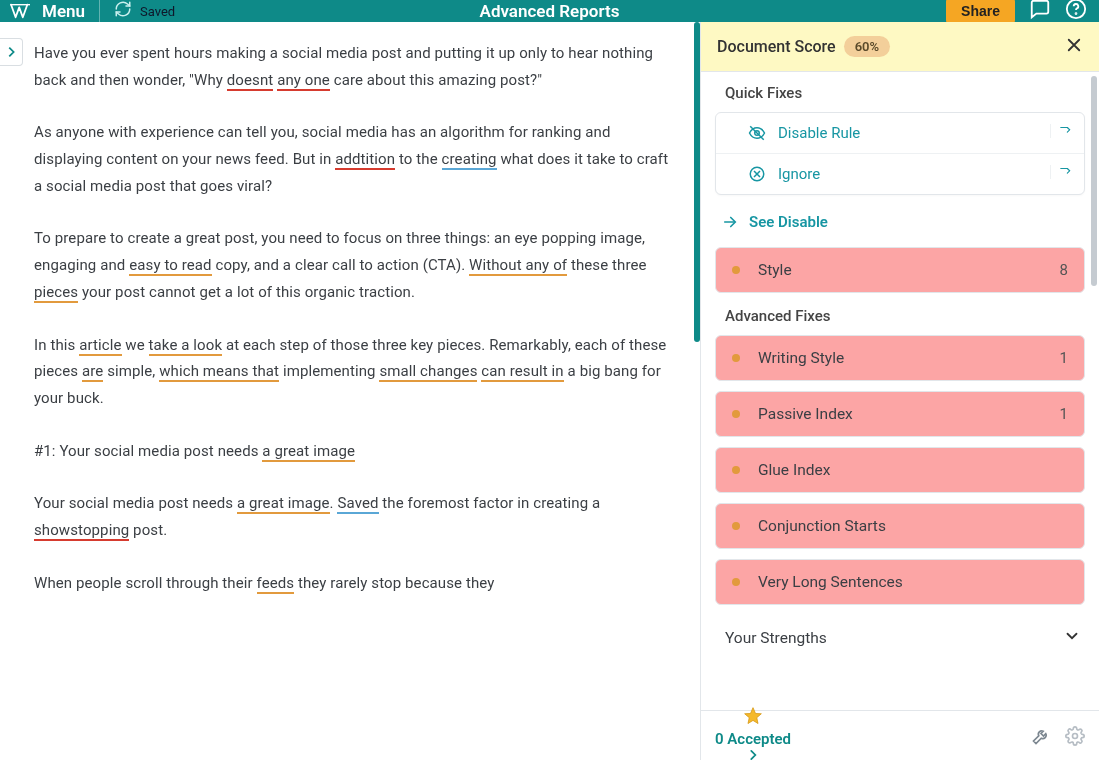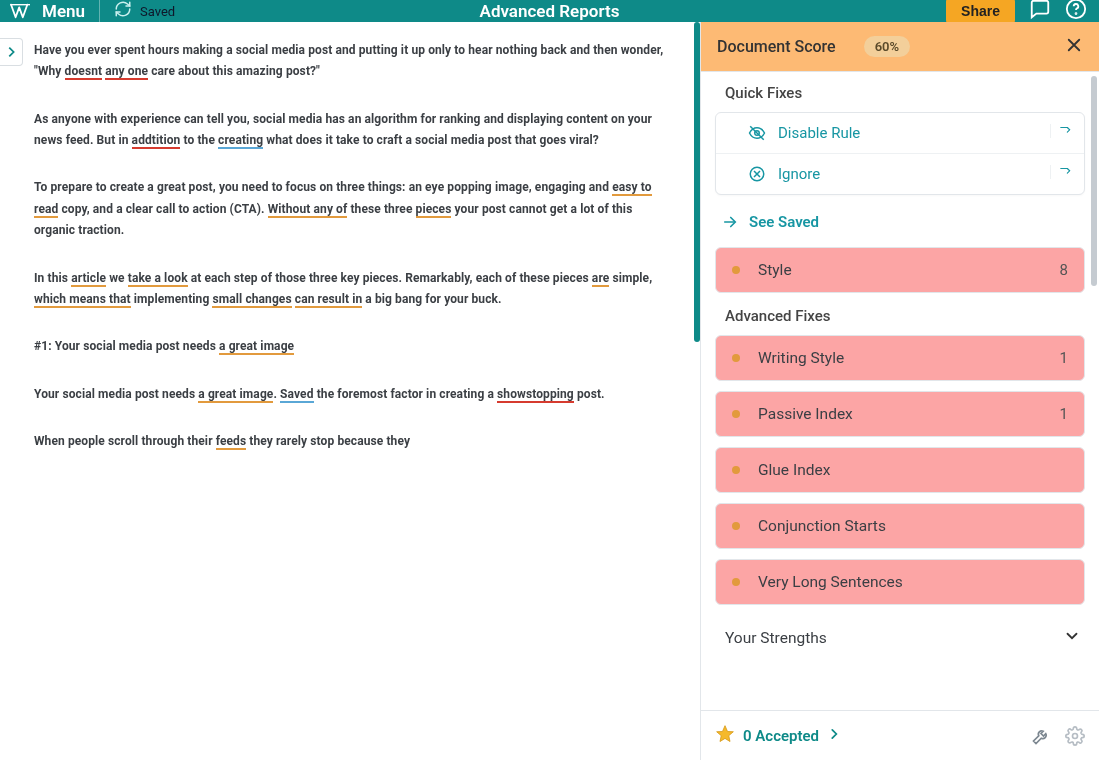"Have you ever spent hours" .editor-scroll p { font-size: 12px -> 15px; font-weight: bold -> none }
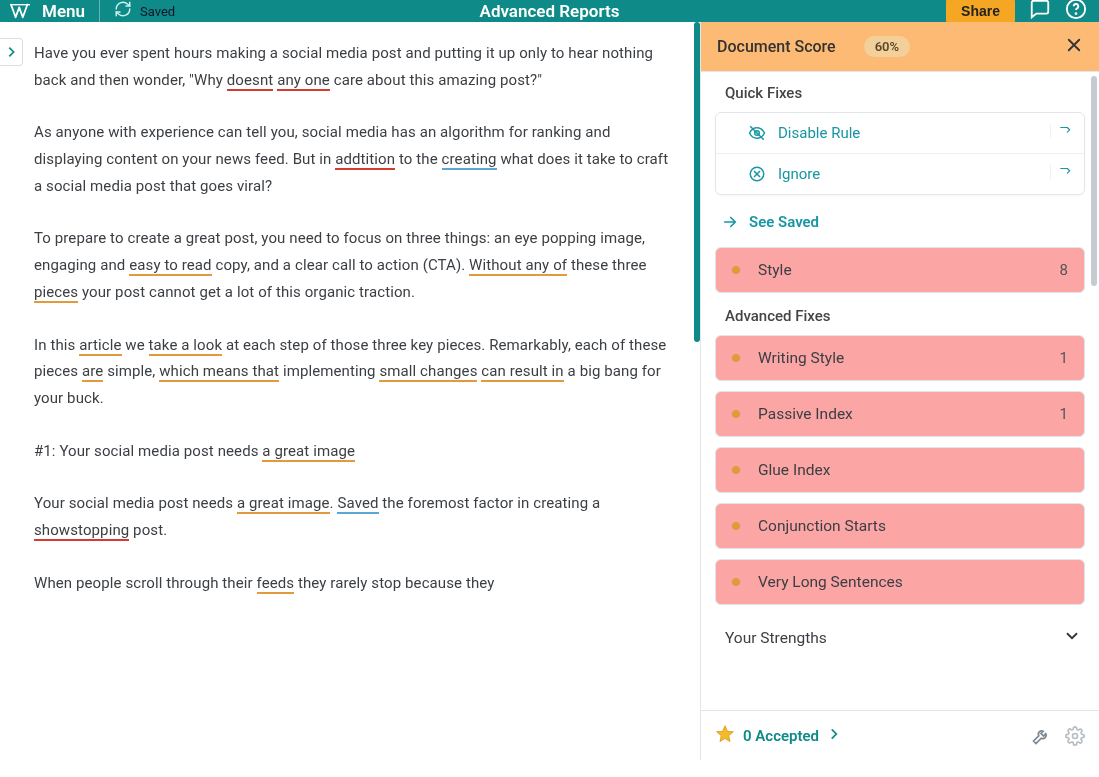"Document Score" .panel-header { background: #fdba74 -> #fef9c3; gap: 28px -> 8px }
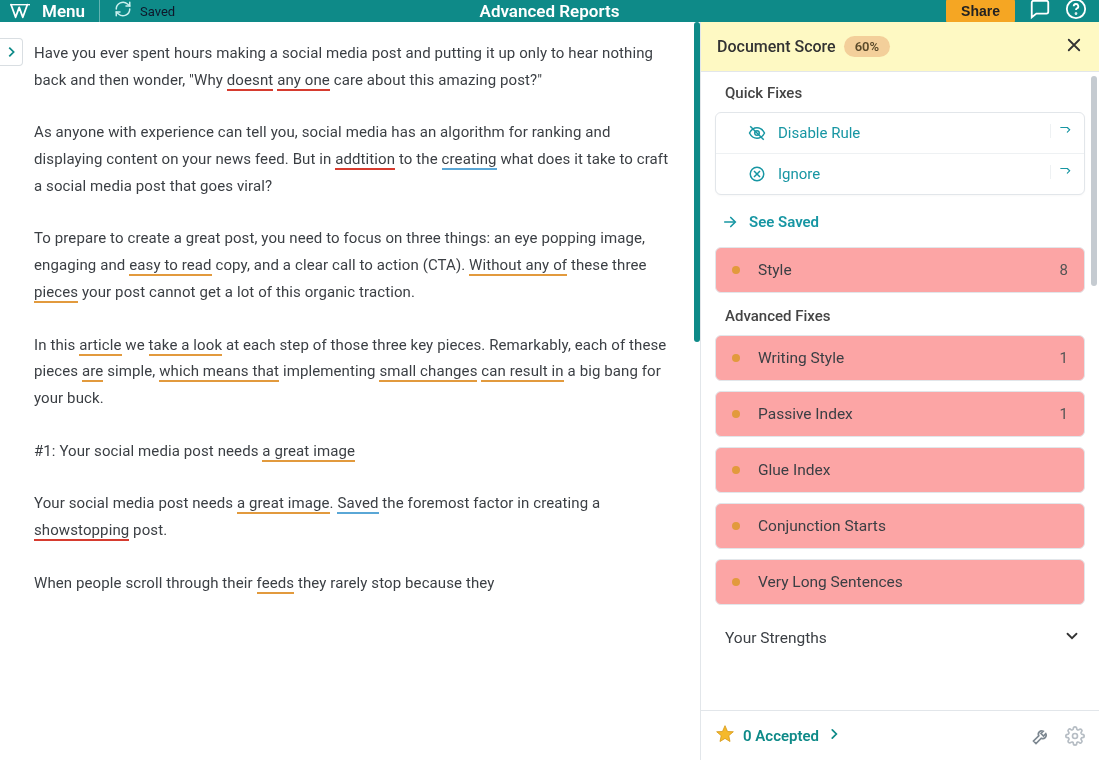"See Saved" span { text: Saved -> Disable }
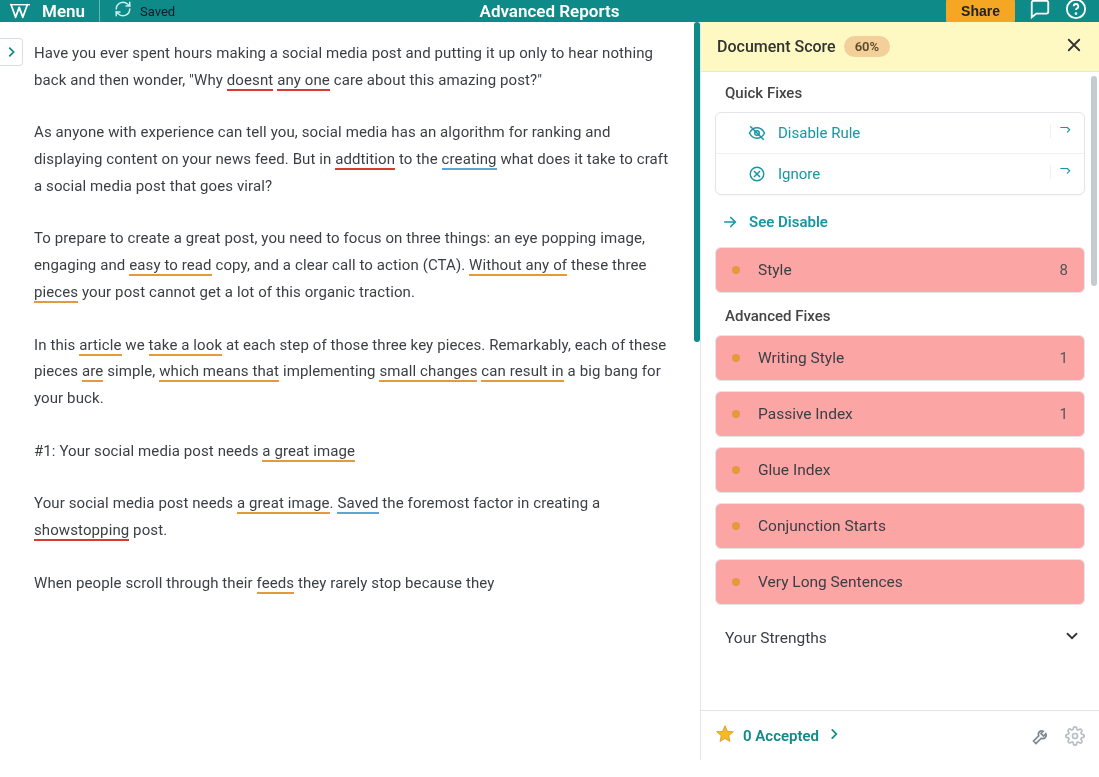"0 Accepted" .accepted { flex-direction: none -> column; gap: 8px -> none }
